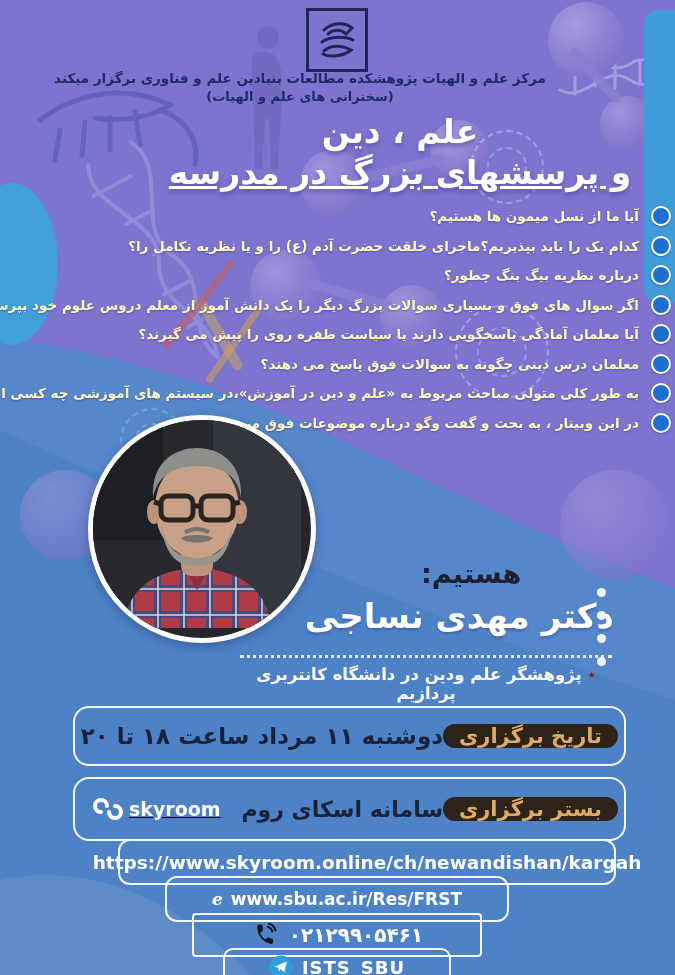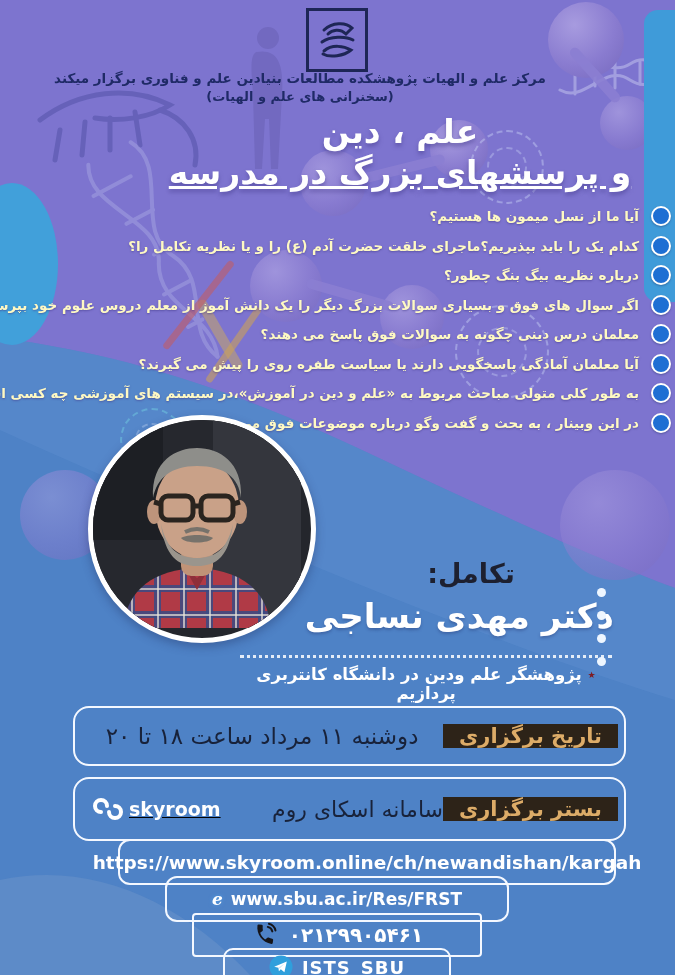"معلمان درس دینی چگونه به" li { order: before "آیا معلمان آمادگی پاسخگویی دارند" -> after "آیا معلمان آمادگی پاسخگویی دارند" }
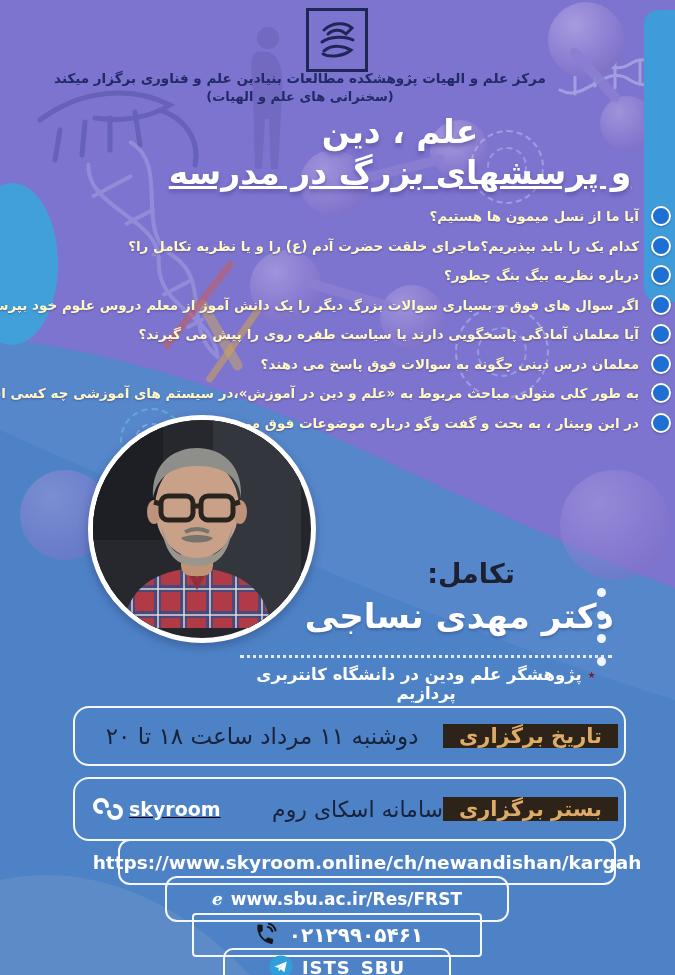"تکامل:" div.speaker-label { text: تکامل -> هستیم }
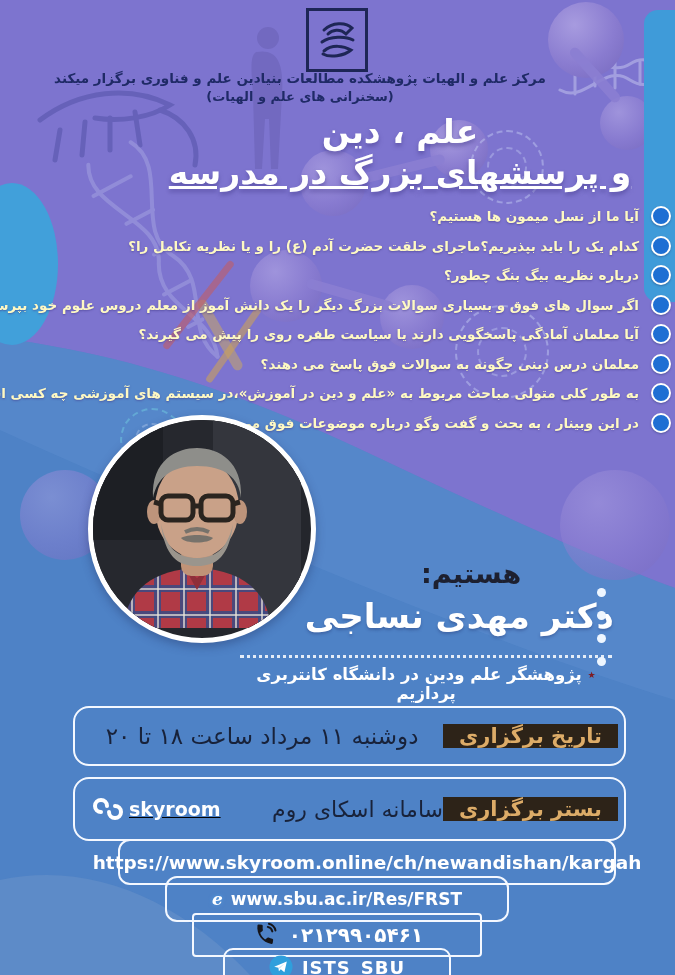"دوشنبه ۱۱ مرداد ساعت ۱۸" .row-value { font-weight: normal -> bold }
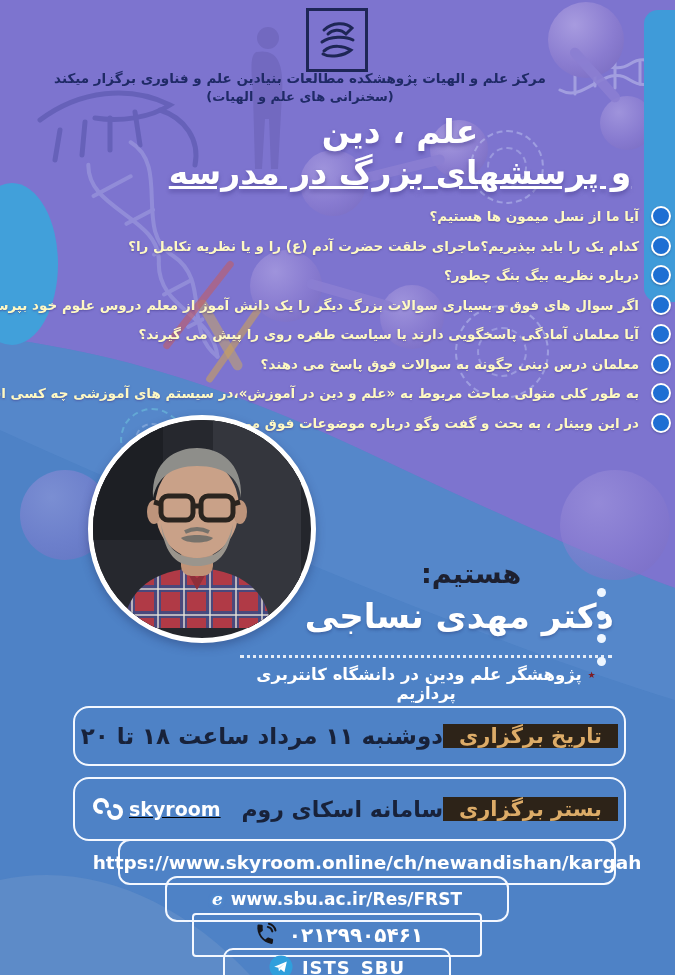"تاریخ برگزاری" .chip { border-radius: 0 -> 18px }
